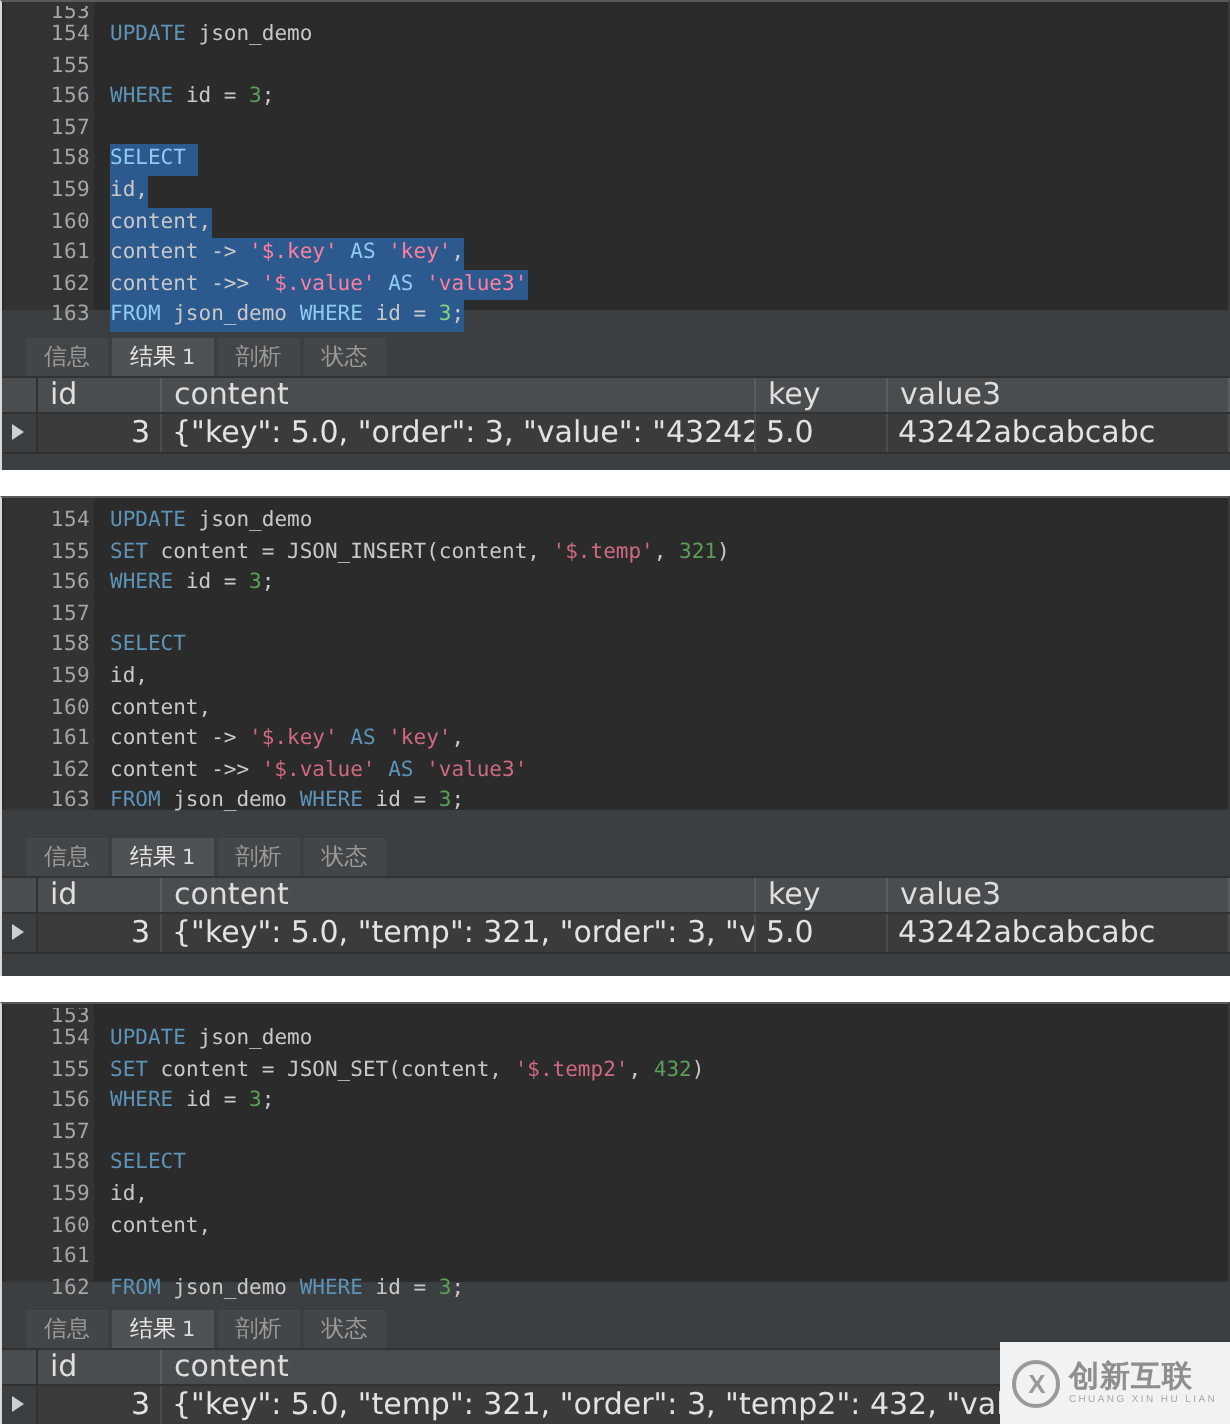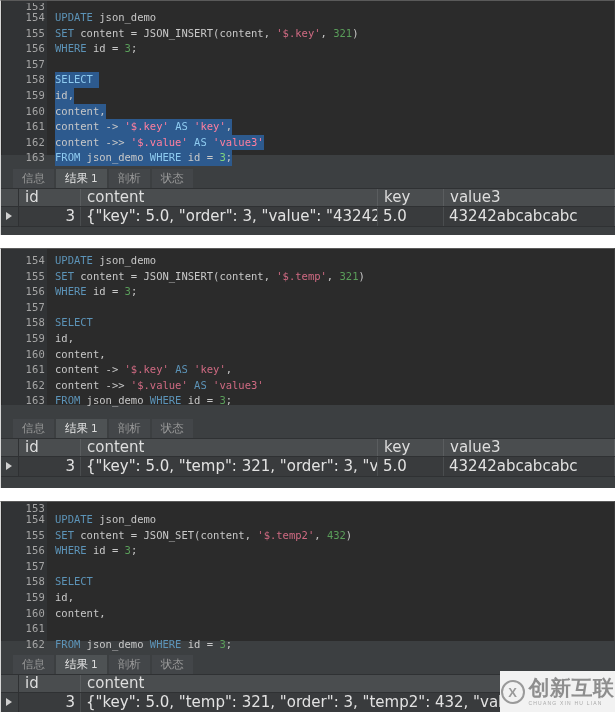"SET content = JSON_INSERT(content, '$.key', 321)" span.codetext { html: <span><span>SET </span><span>content = </span><span>JSON_INSERT</span><span>(content, </span><span>'$.key'</span><span>, </span><span>321</span><span>)</span></span> -> none }
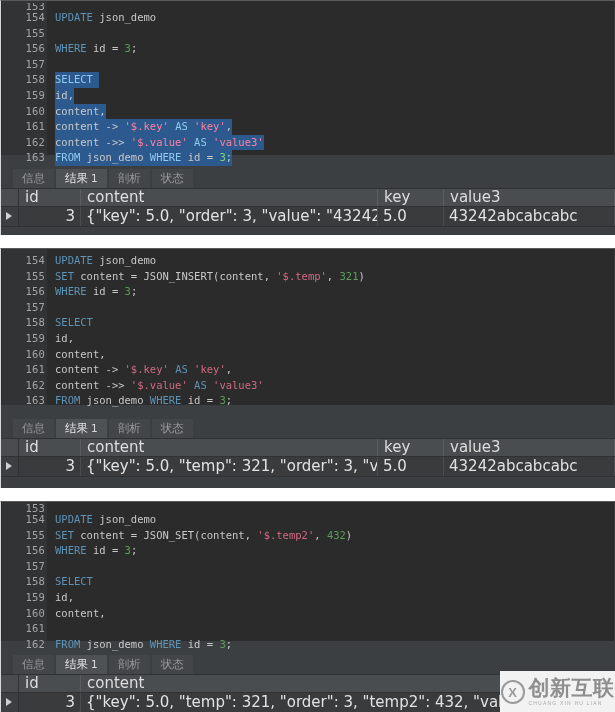"创新互联" .wm-cn { font-size: 21px -> 15px }
